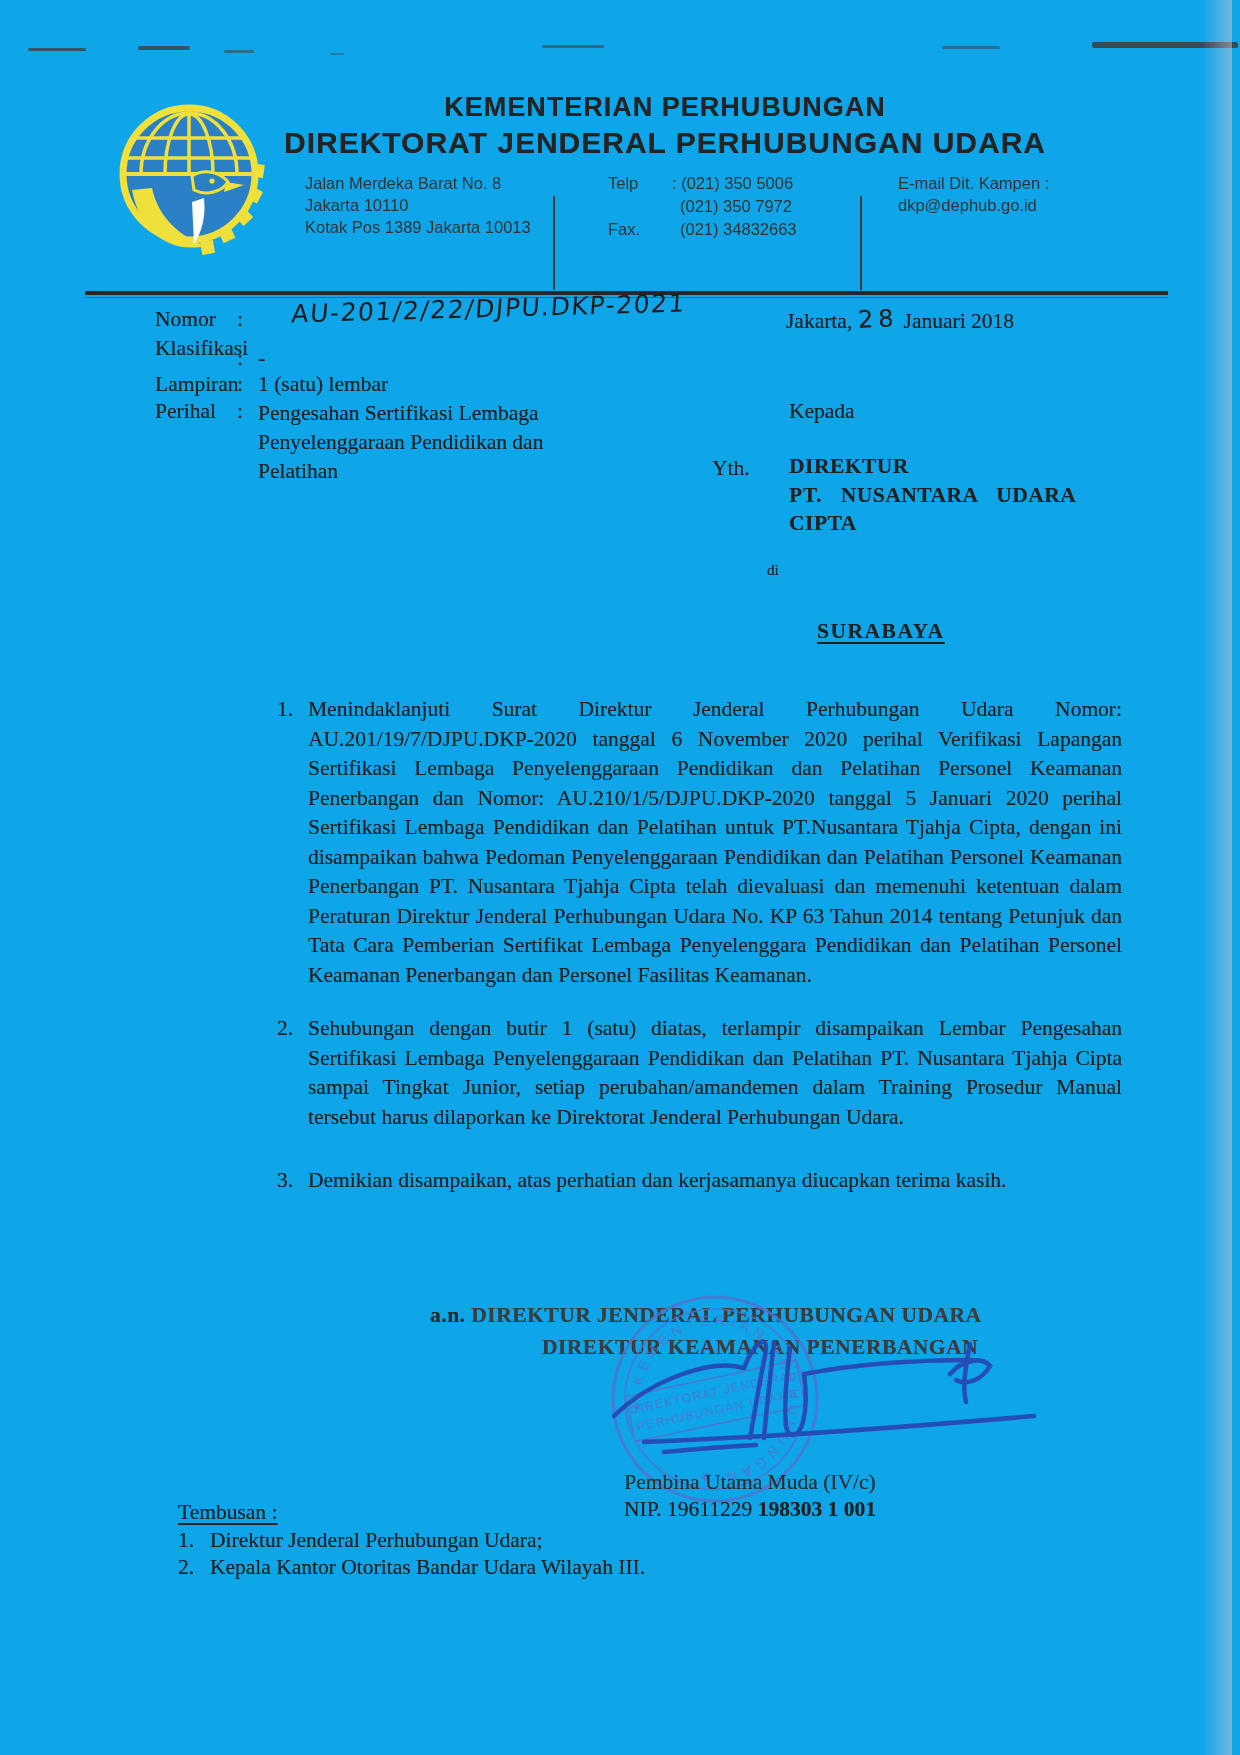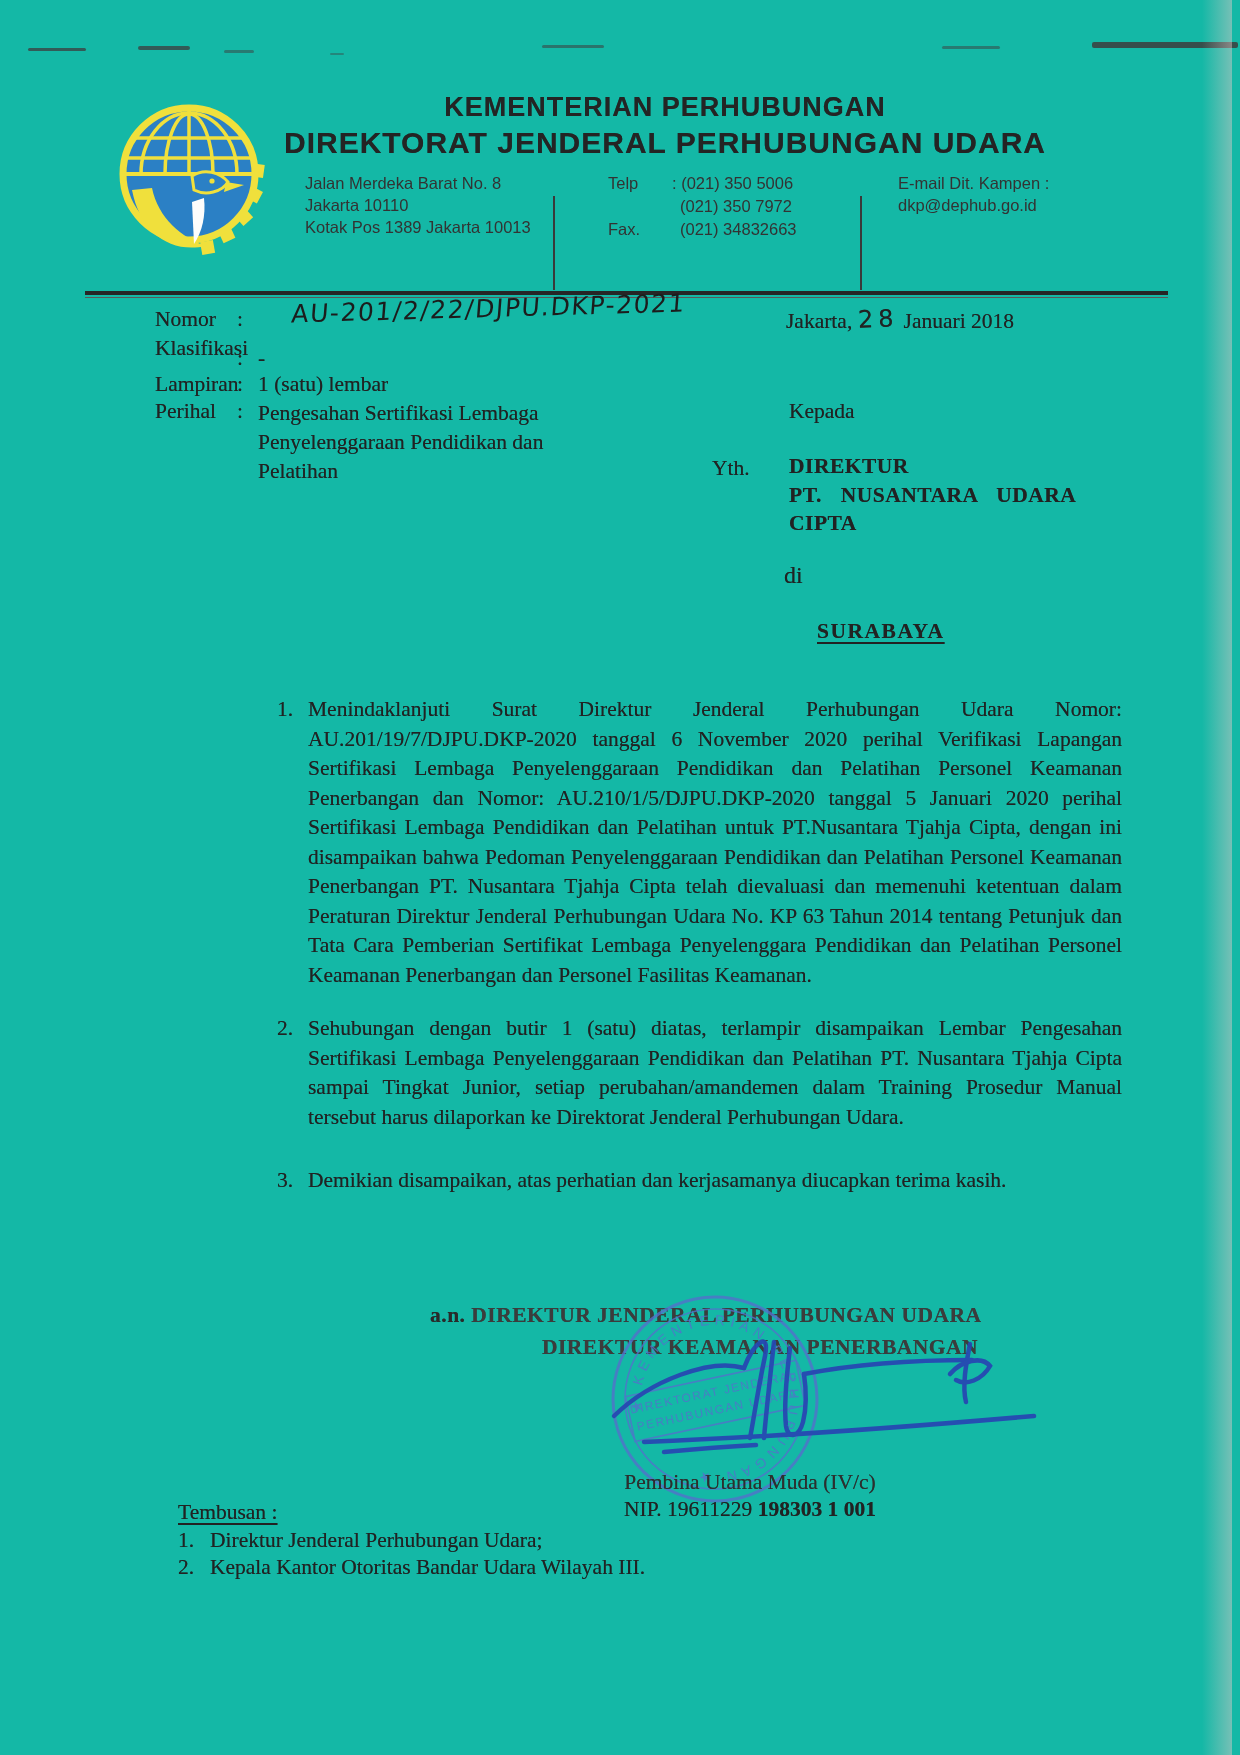"KEMENTERIAN PERHUBUNGAN" .page { background: #14b8a6 -> #0ea5e9 }
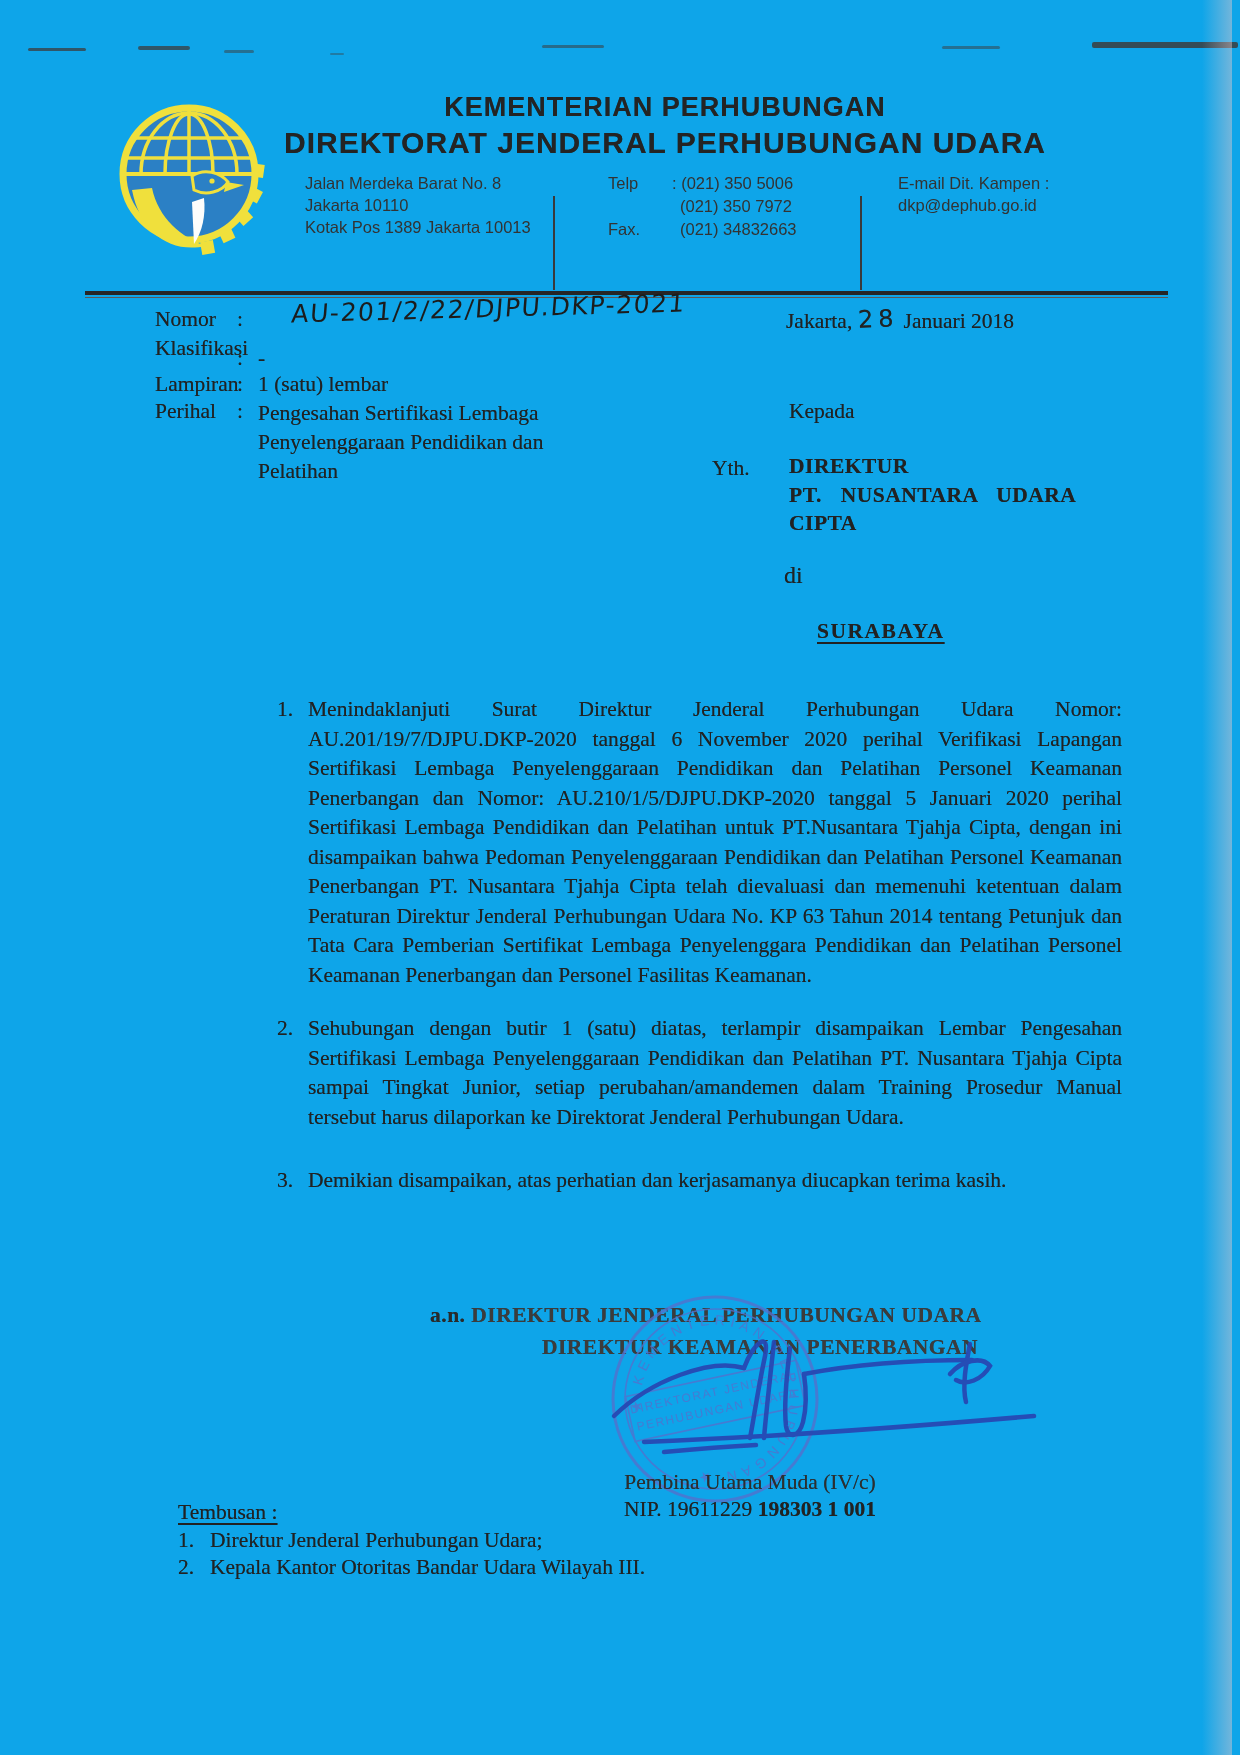"di" .di { font-size: 24px -> 15px; left: 784px -> 767px }
